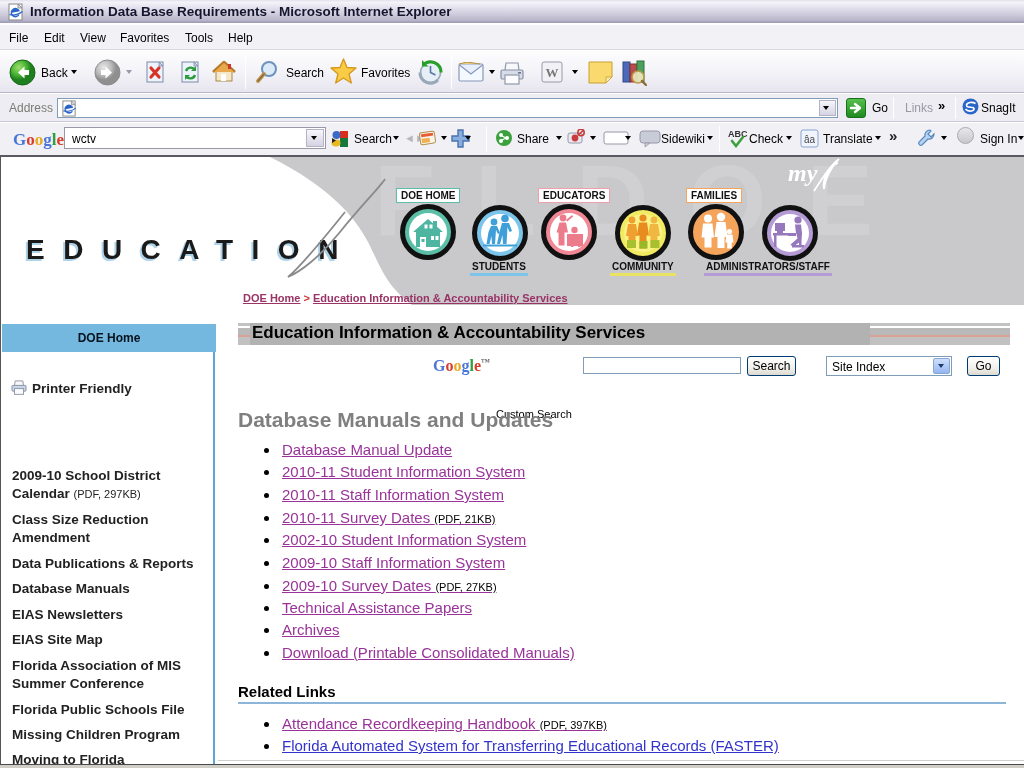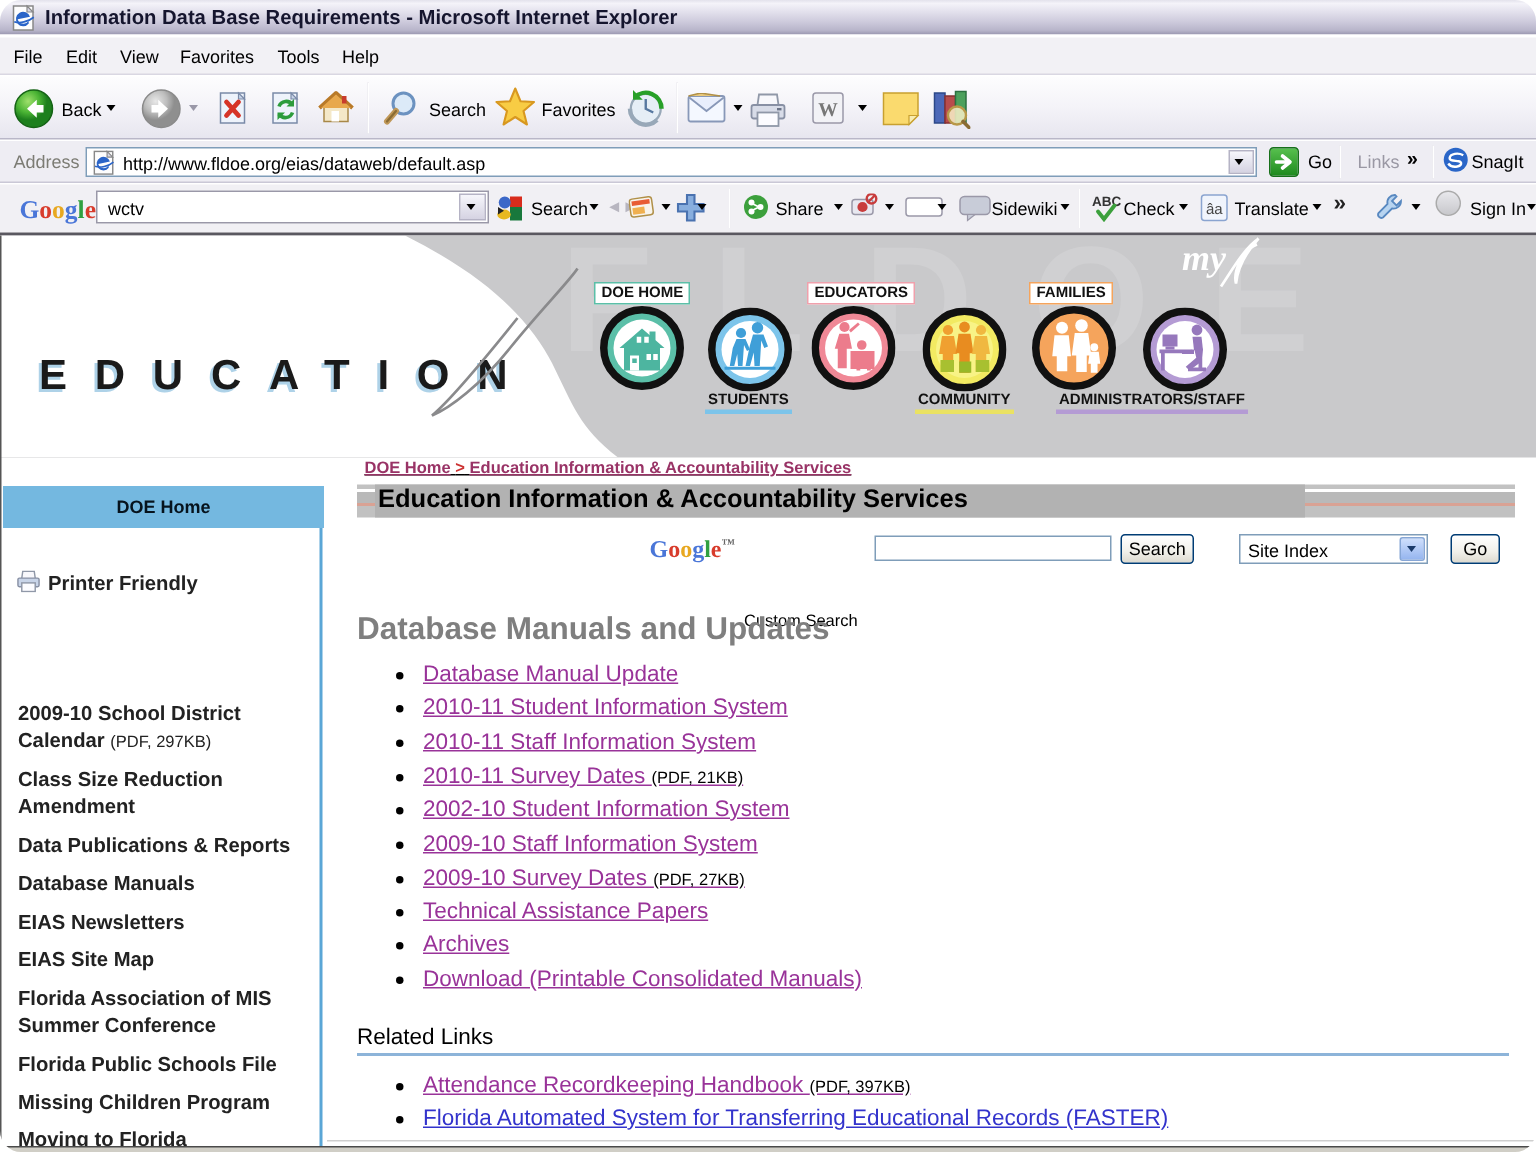"Information Data Base Requirements -" #shot { border-radius: 14px -> none }
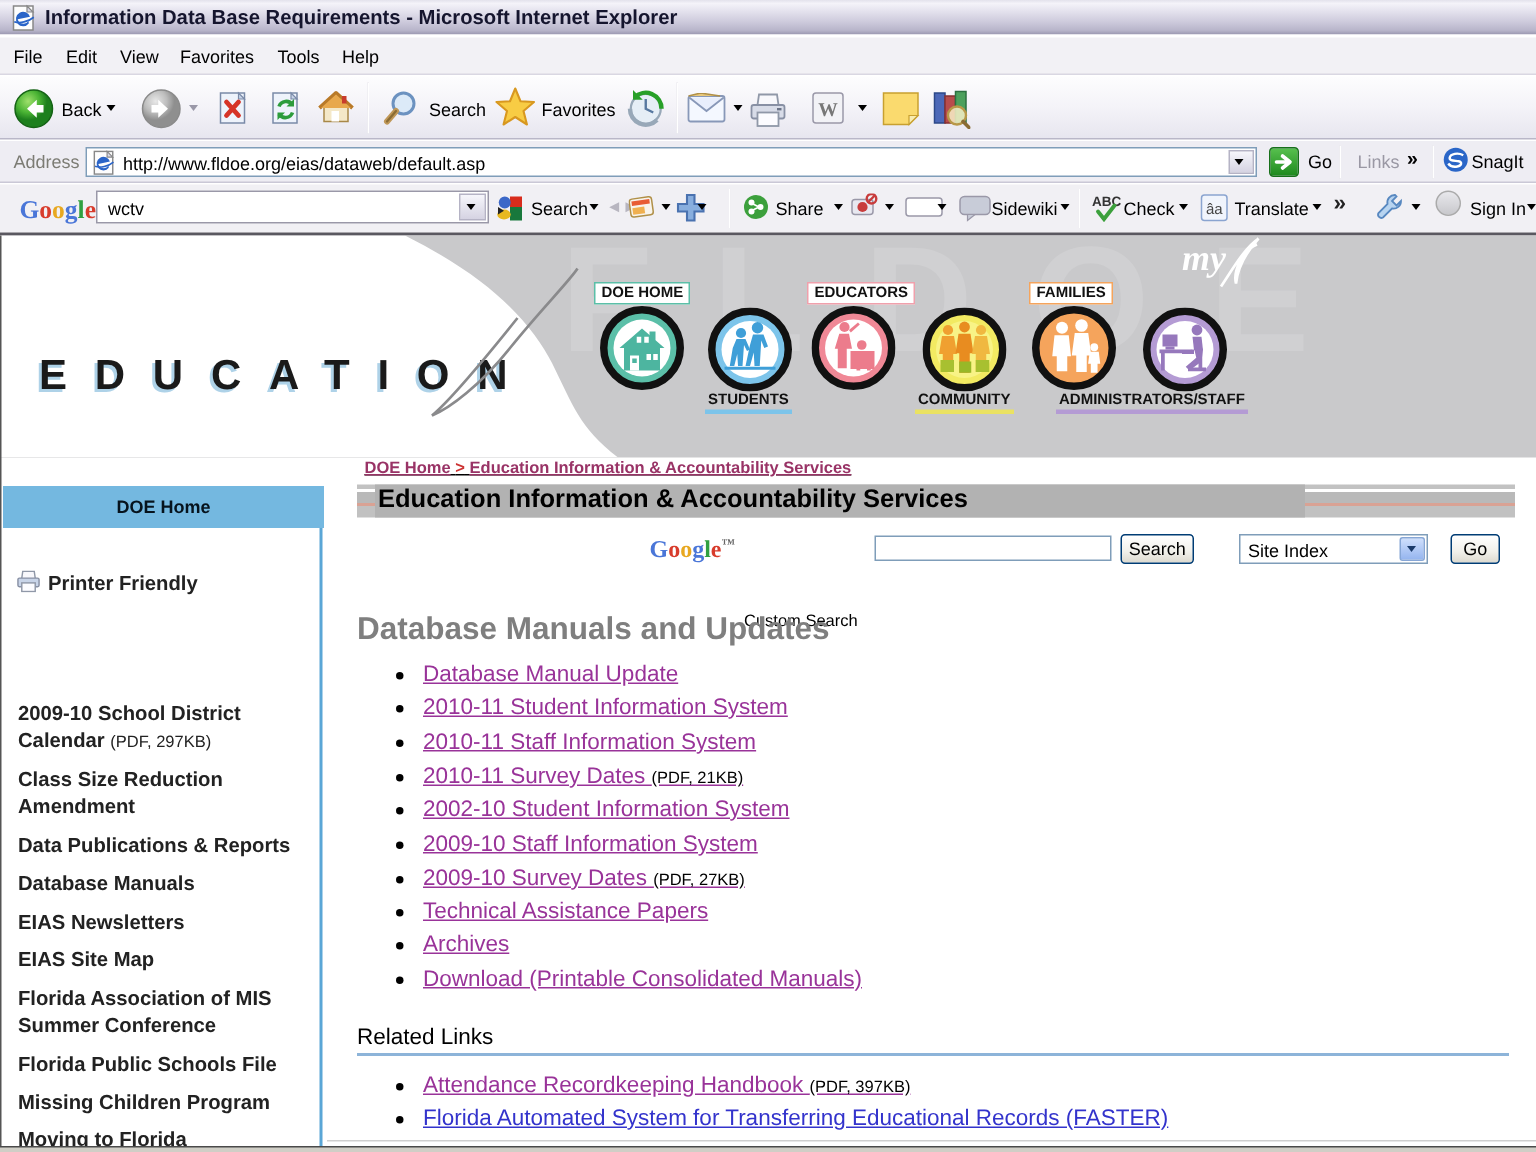"http://www.fldoe.org/eias/dataweb/defaul" span.atext { html: <span>http://www.fldoe.org/eias/dataweb/default.asp</span> -> none }
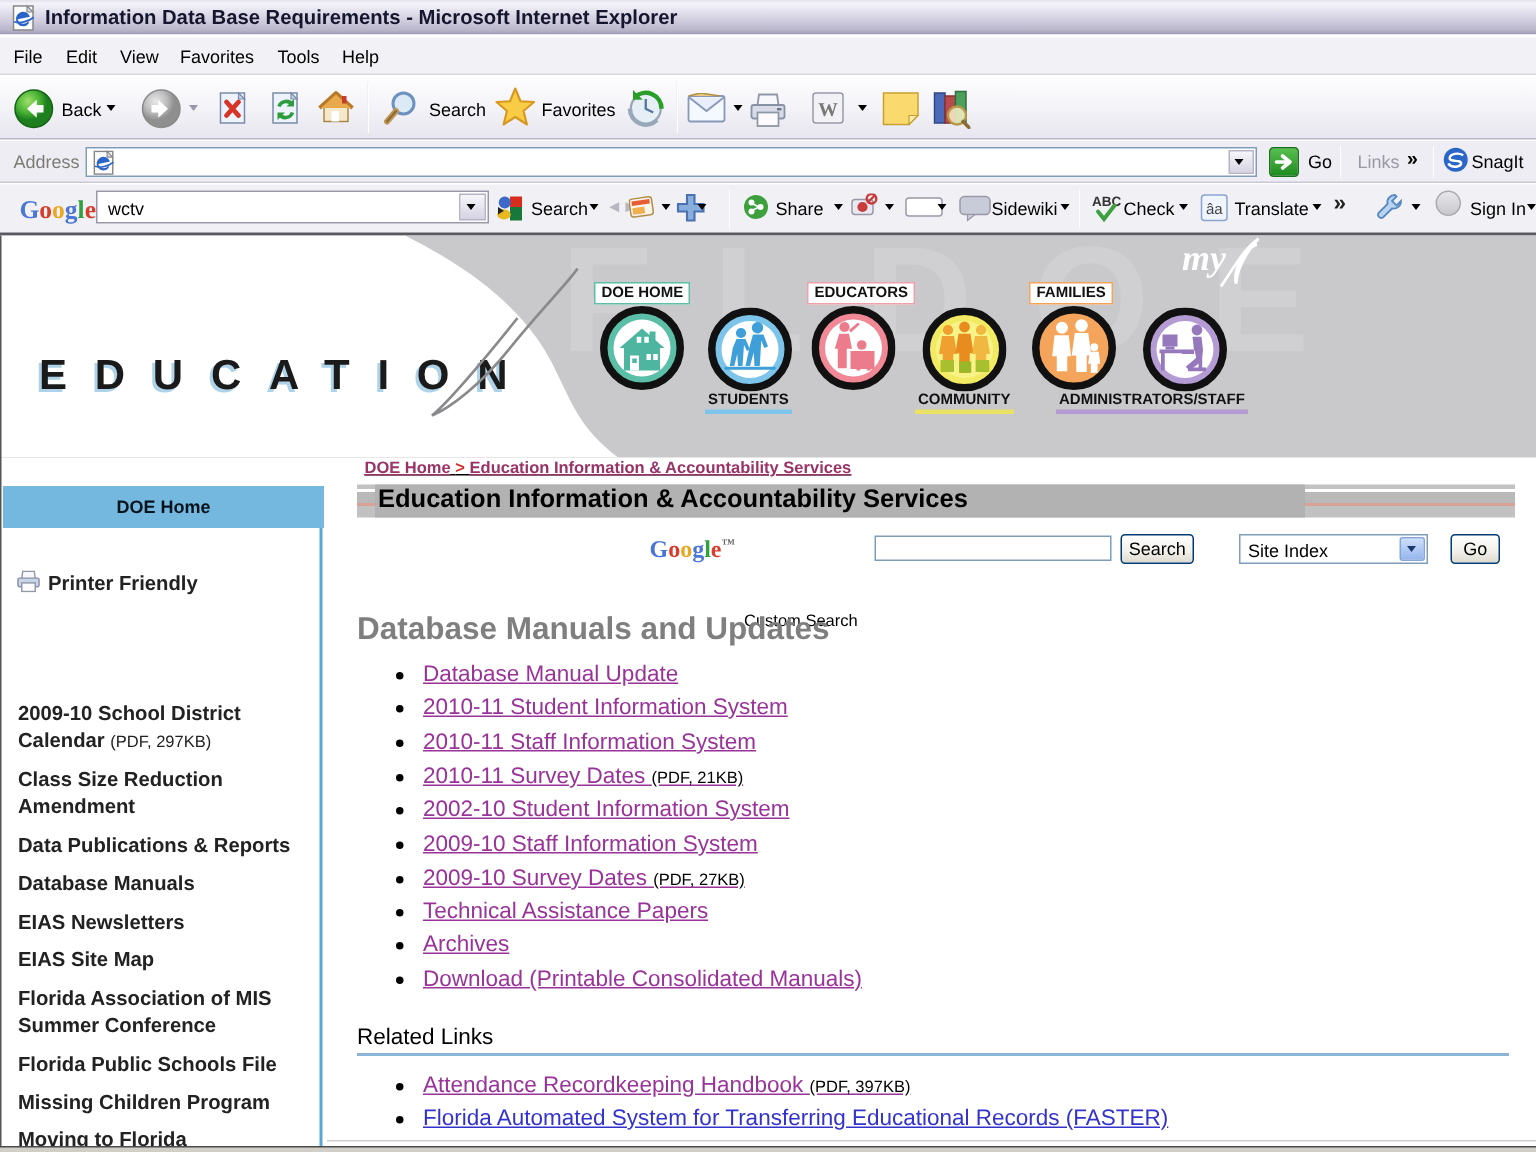"DOE Home > Education Information" #breadcrumb { text-decoration: underline -> none; top: 306px -> 292px }
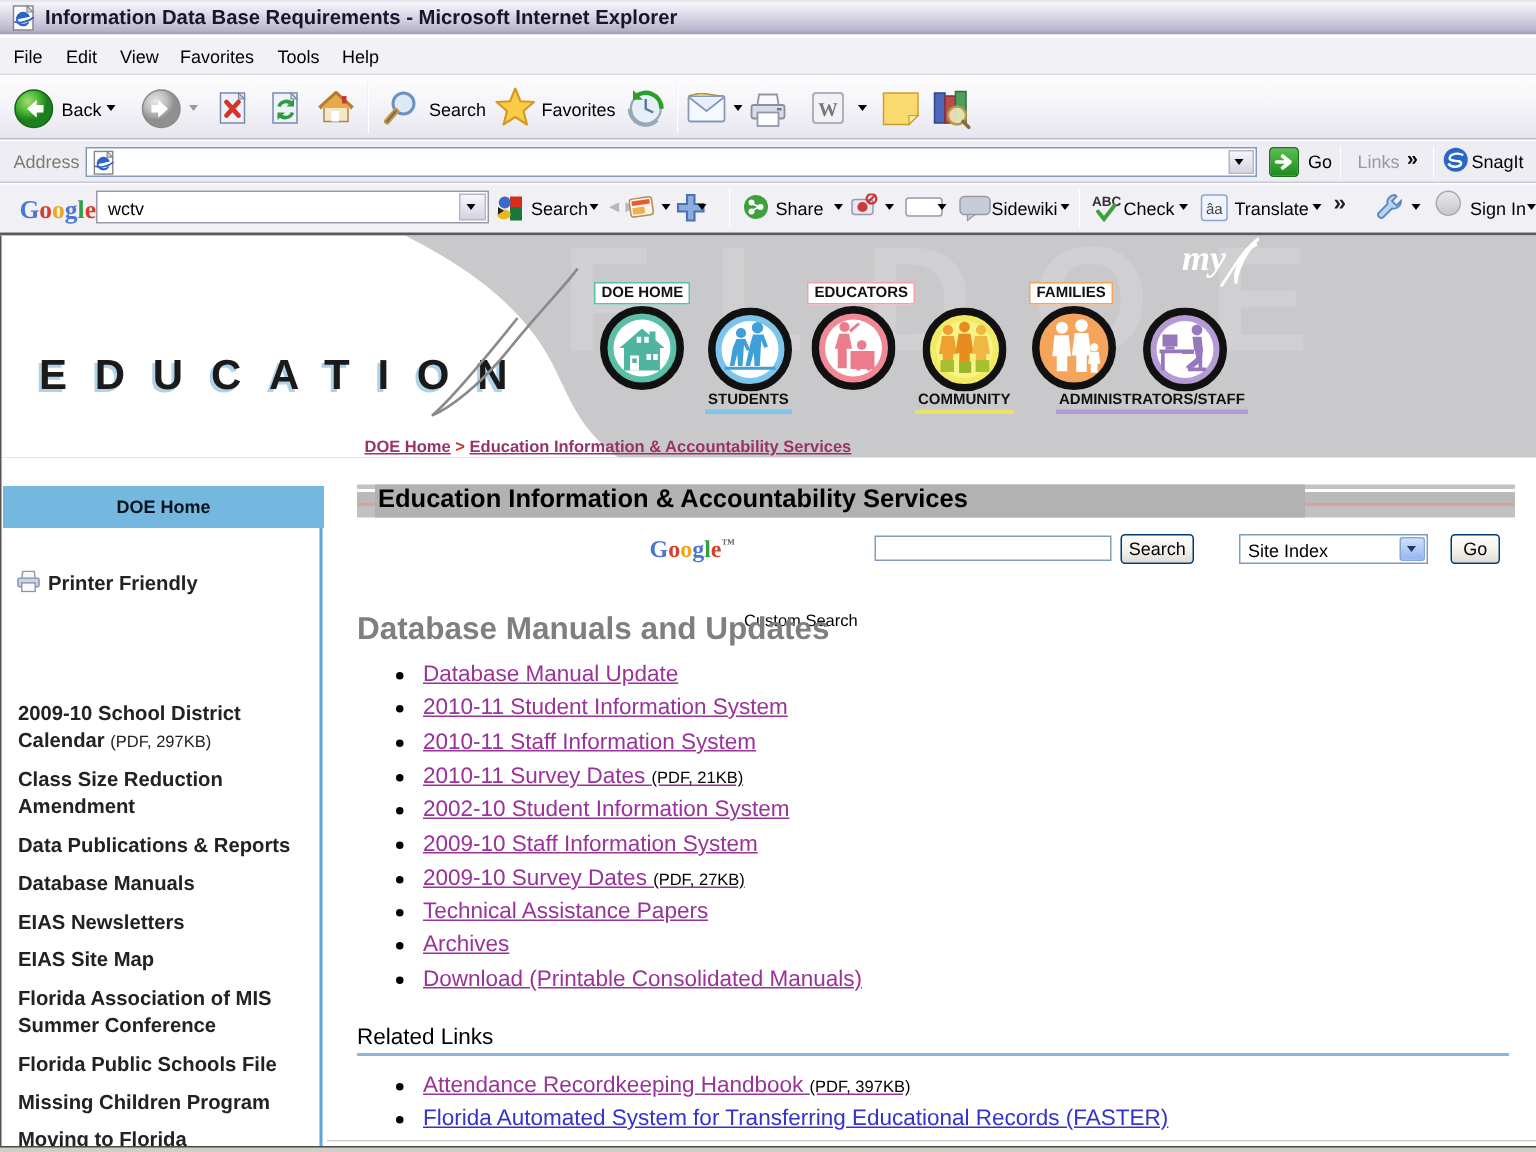"Related Links" .mhead2 { font-weight: normal -> bold }
